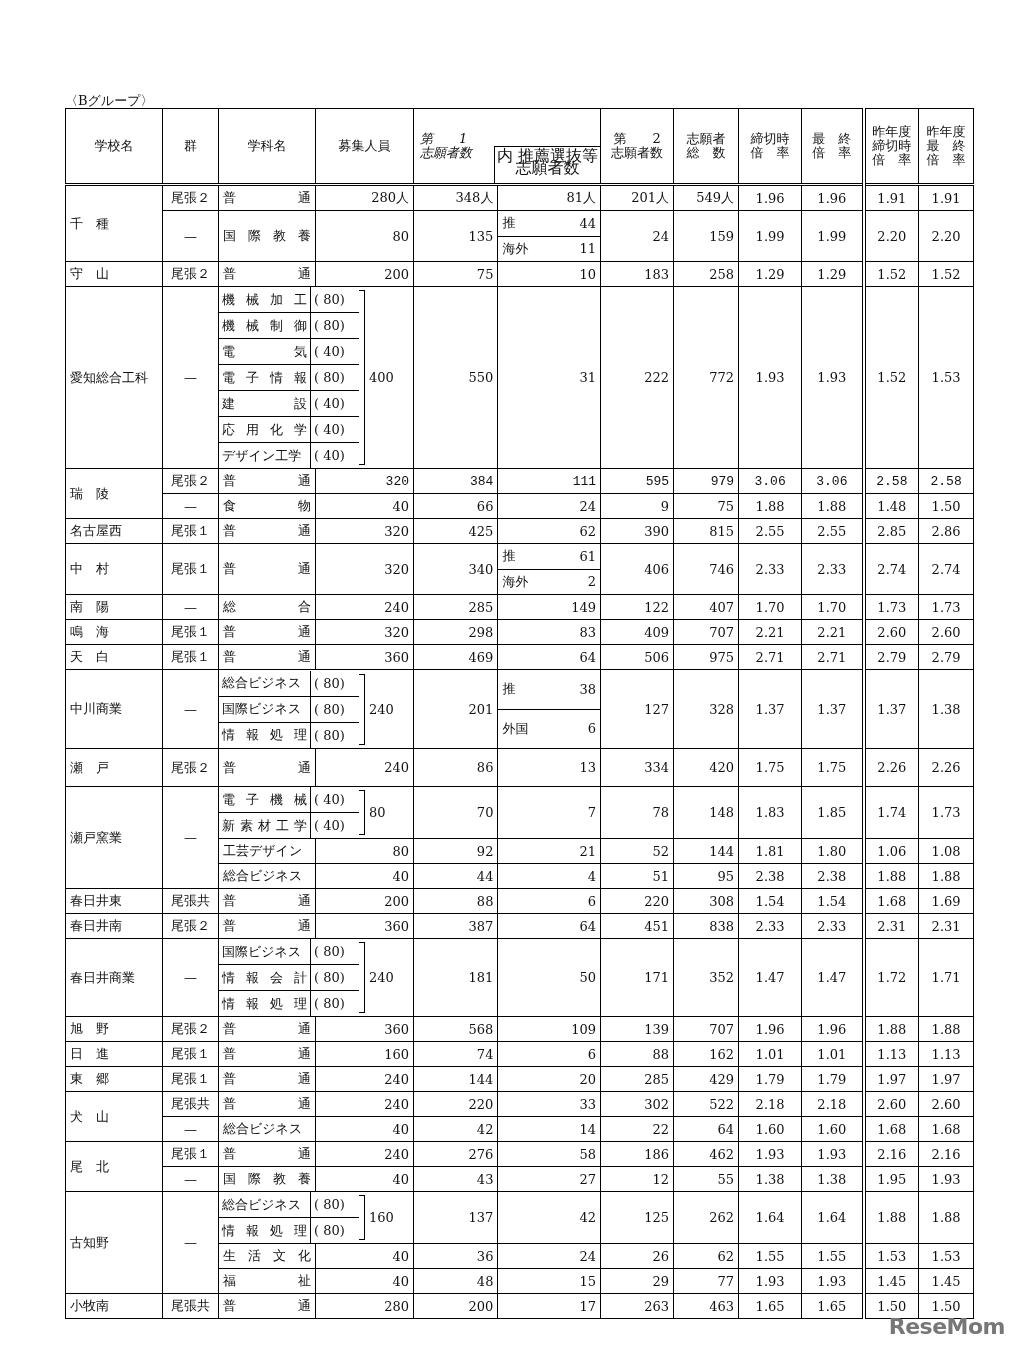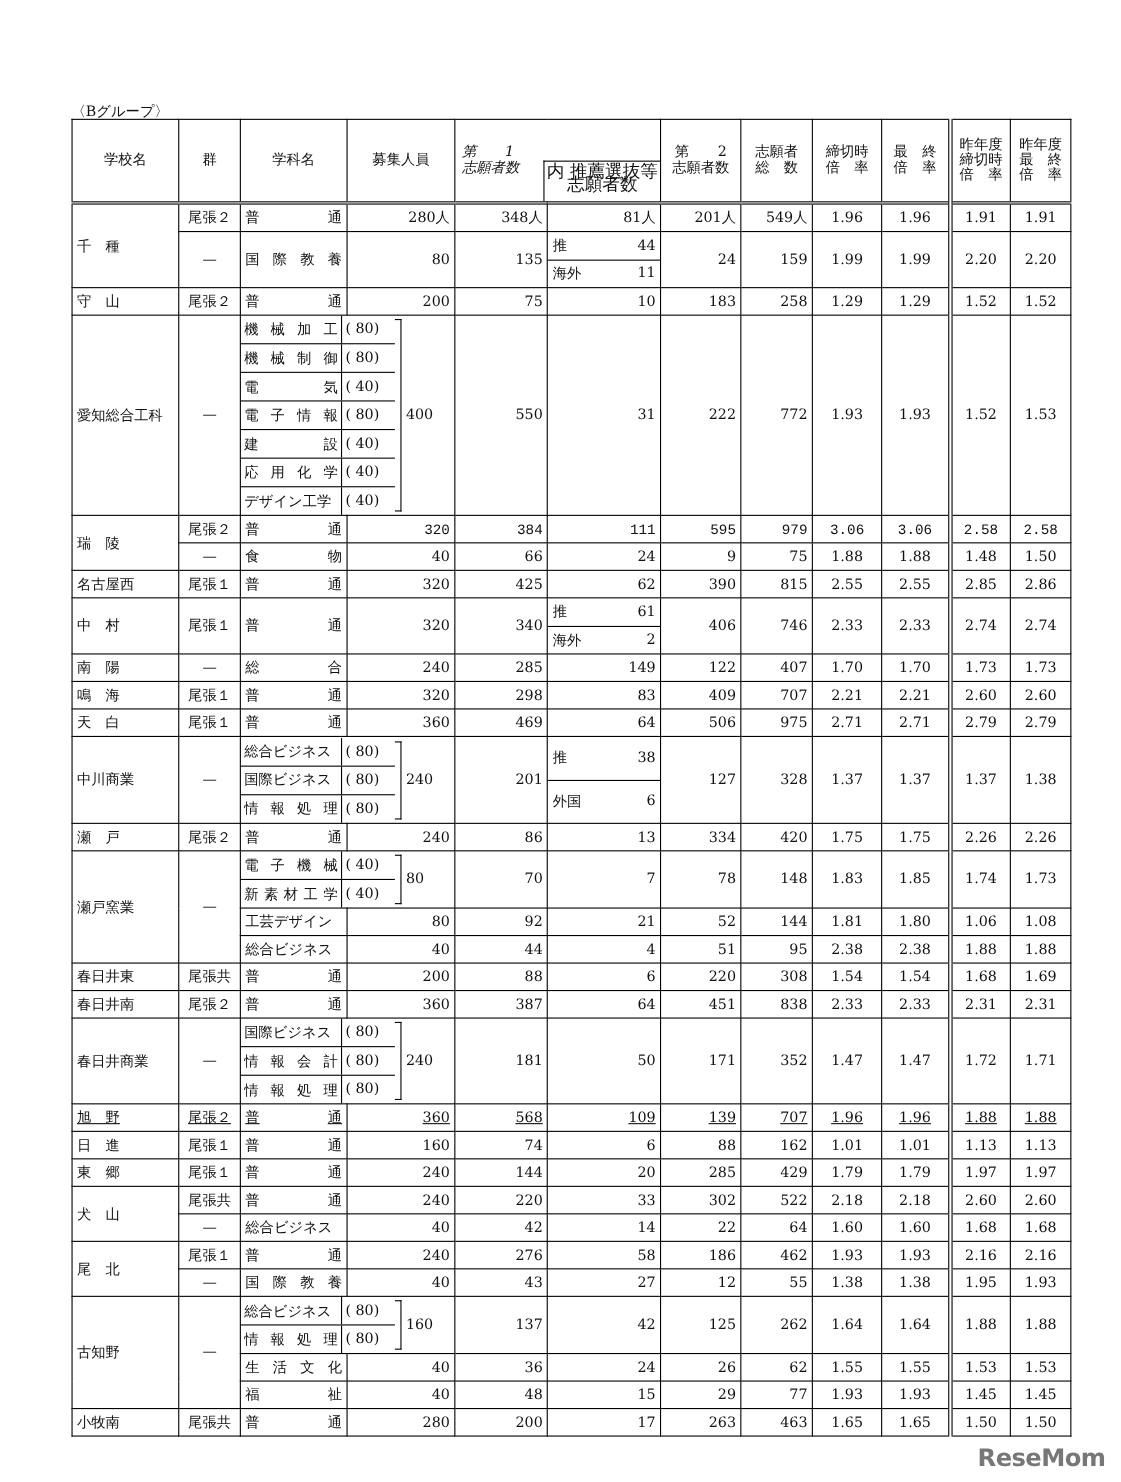"瀬 戸" tr { height: 25px -> 38px }
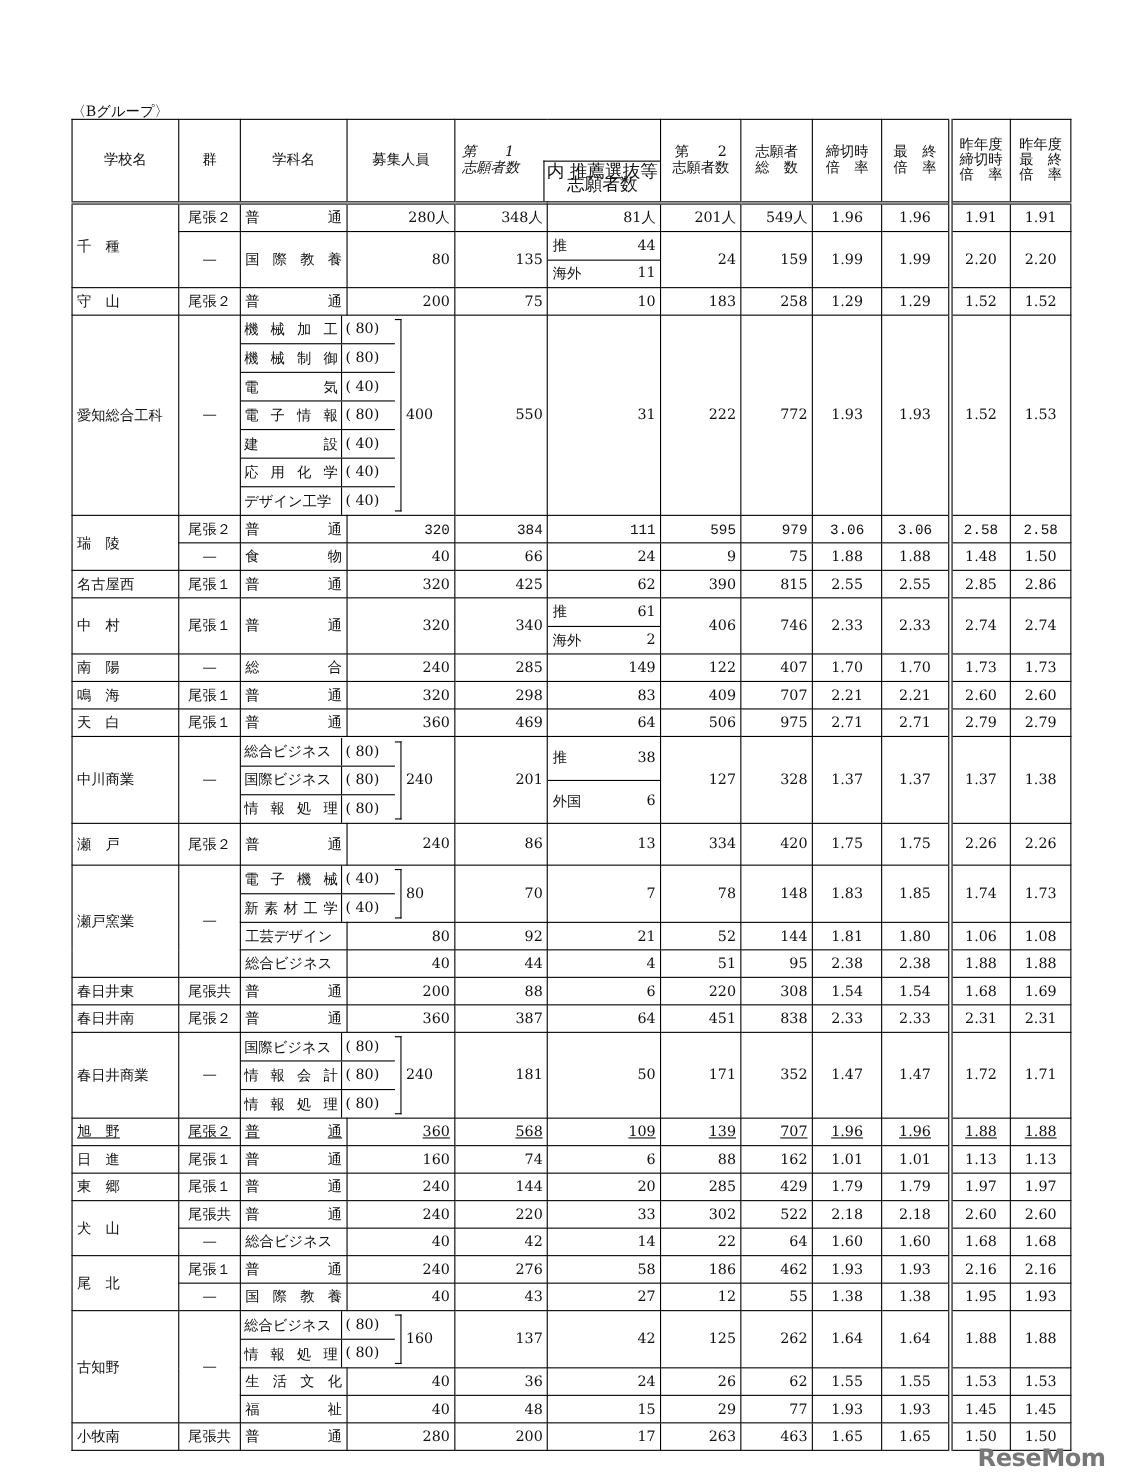"旭 野" tr { text-decoration: underline -> none }
